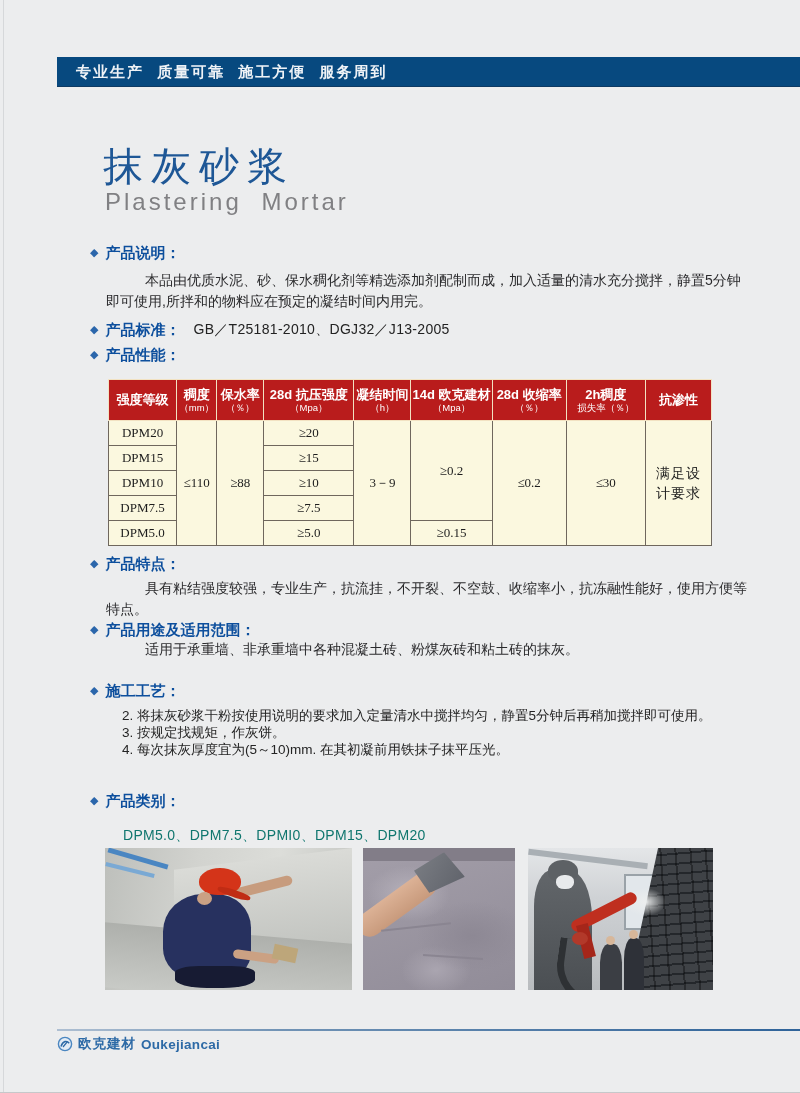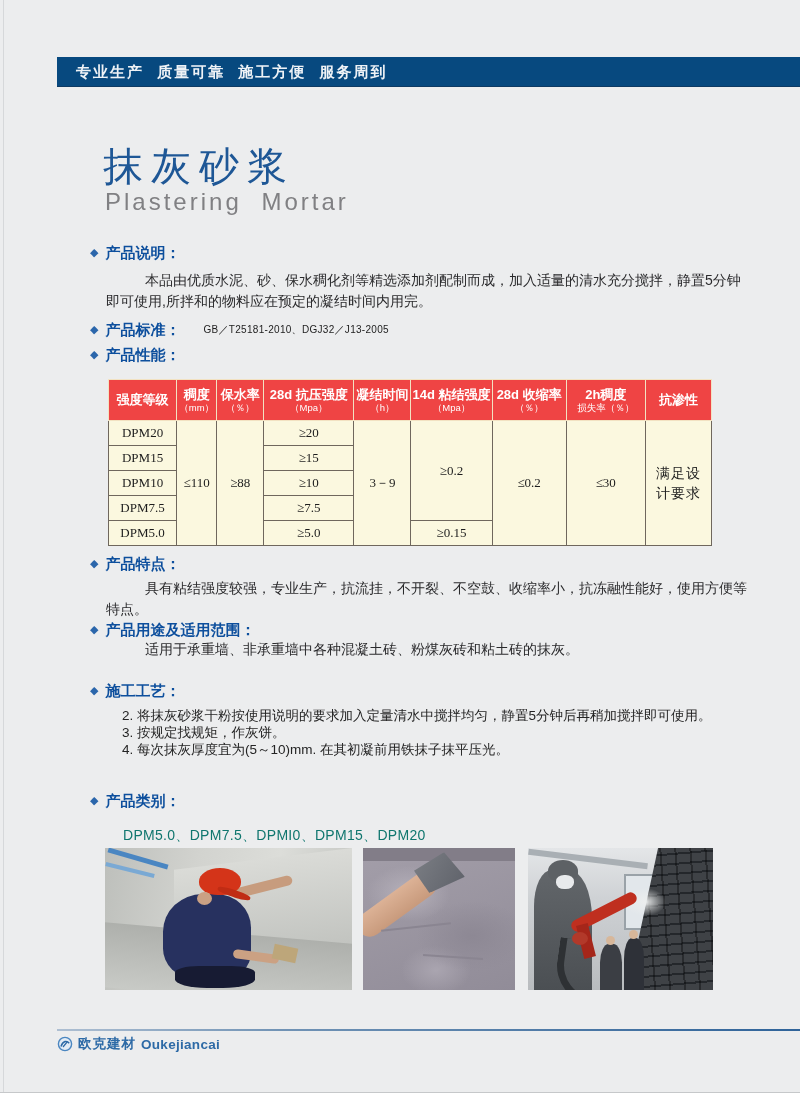"GB／T25181-2010、DGJ32／J13-2005" .inline-val { font-size: 10px -> 14px; margin-left: 16px -> 6px }
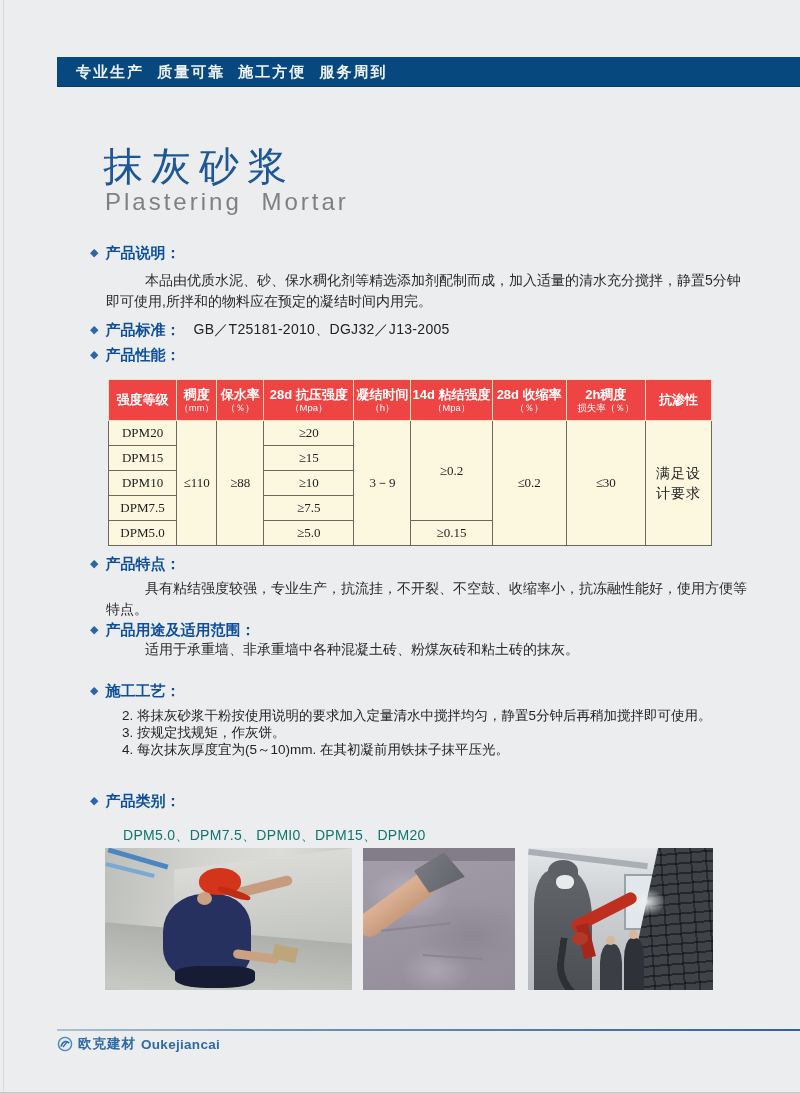"强度等级" table.perf th { background: #ef4444 -> #b91c1c }
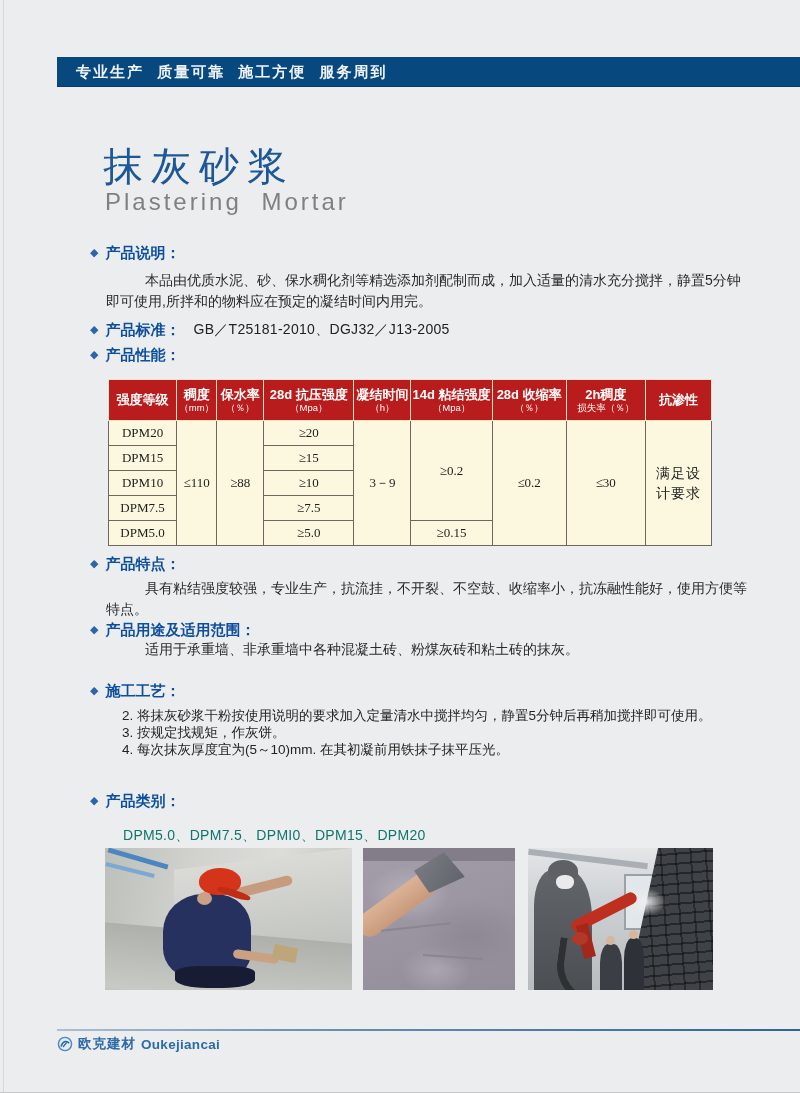"14d 粘结强度" span.t { text: 粘结强度 -> 欧克建材 }
